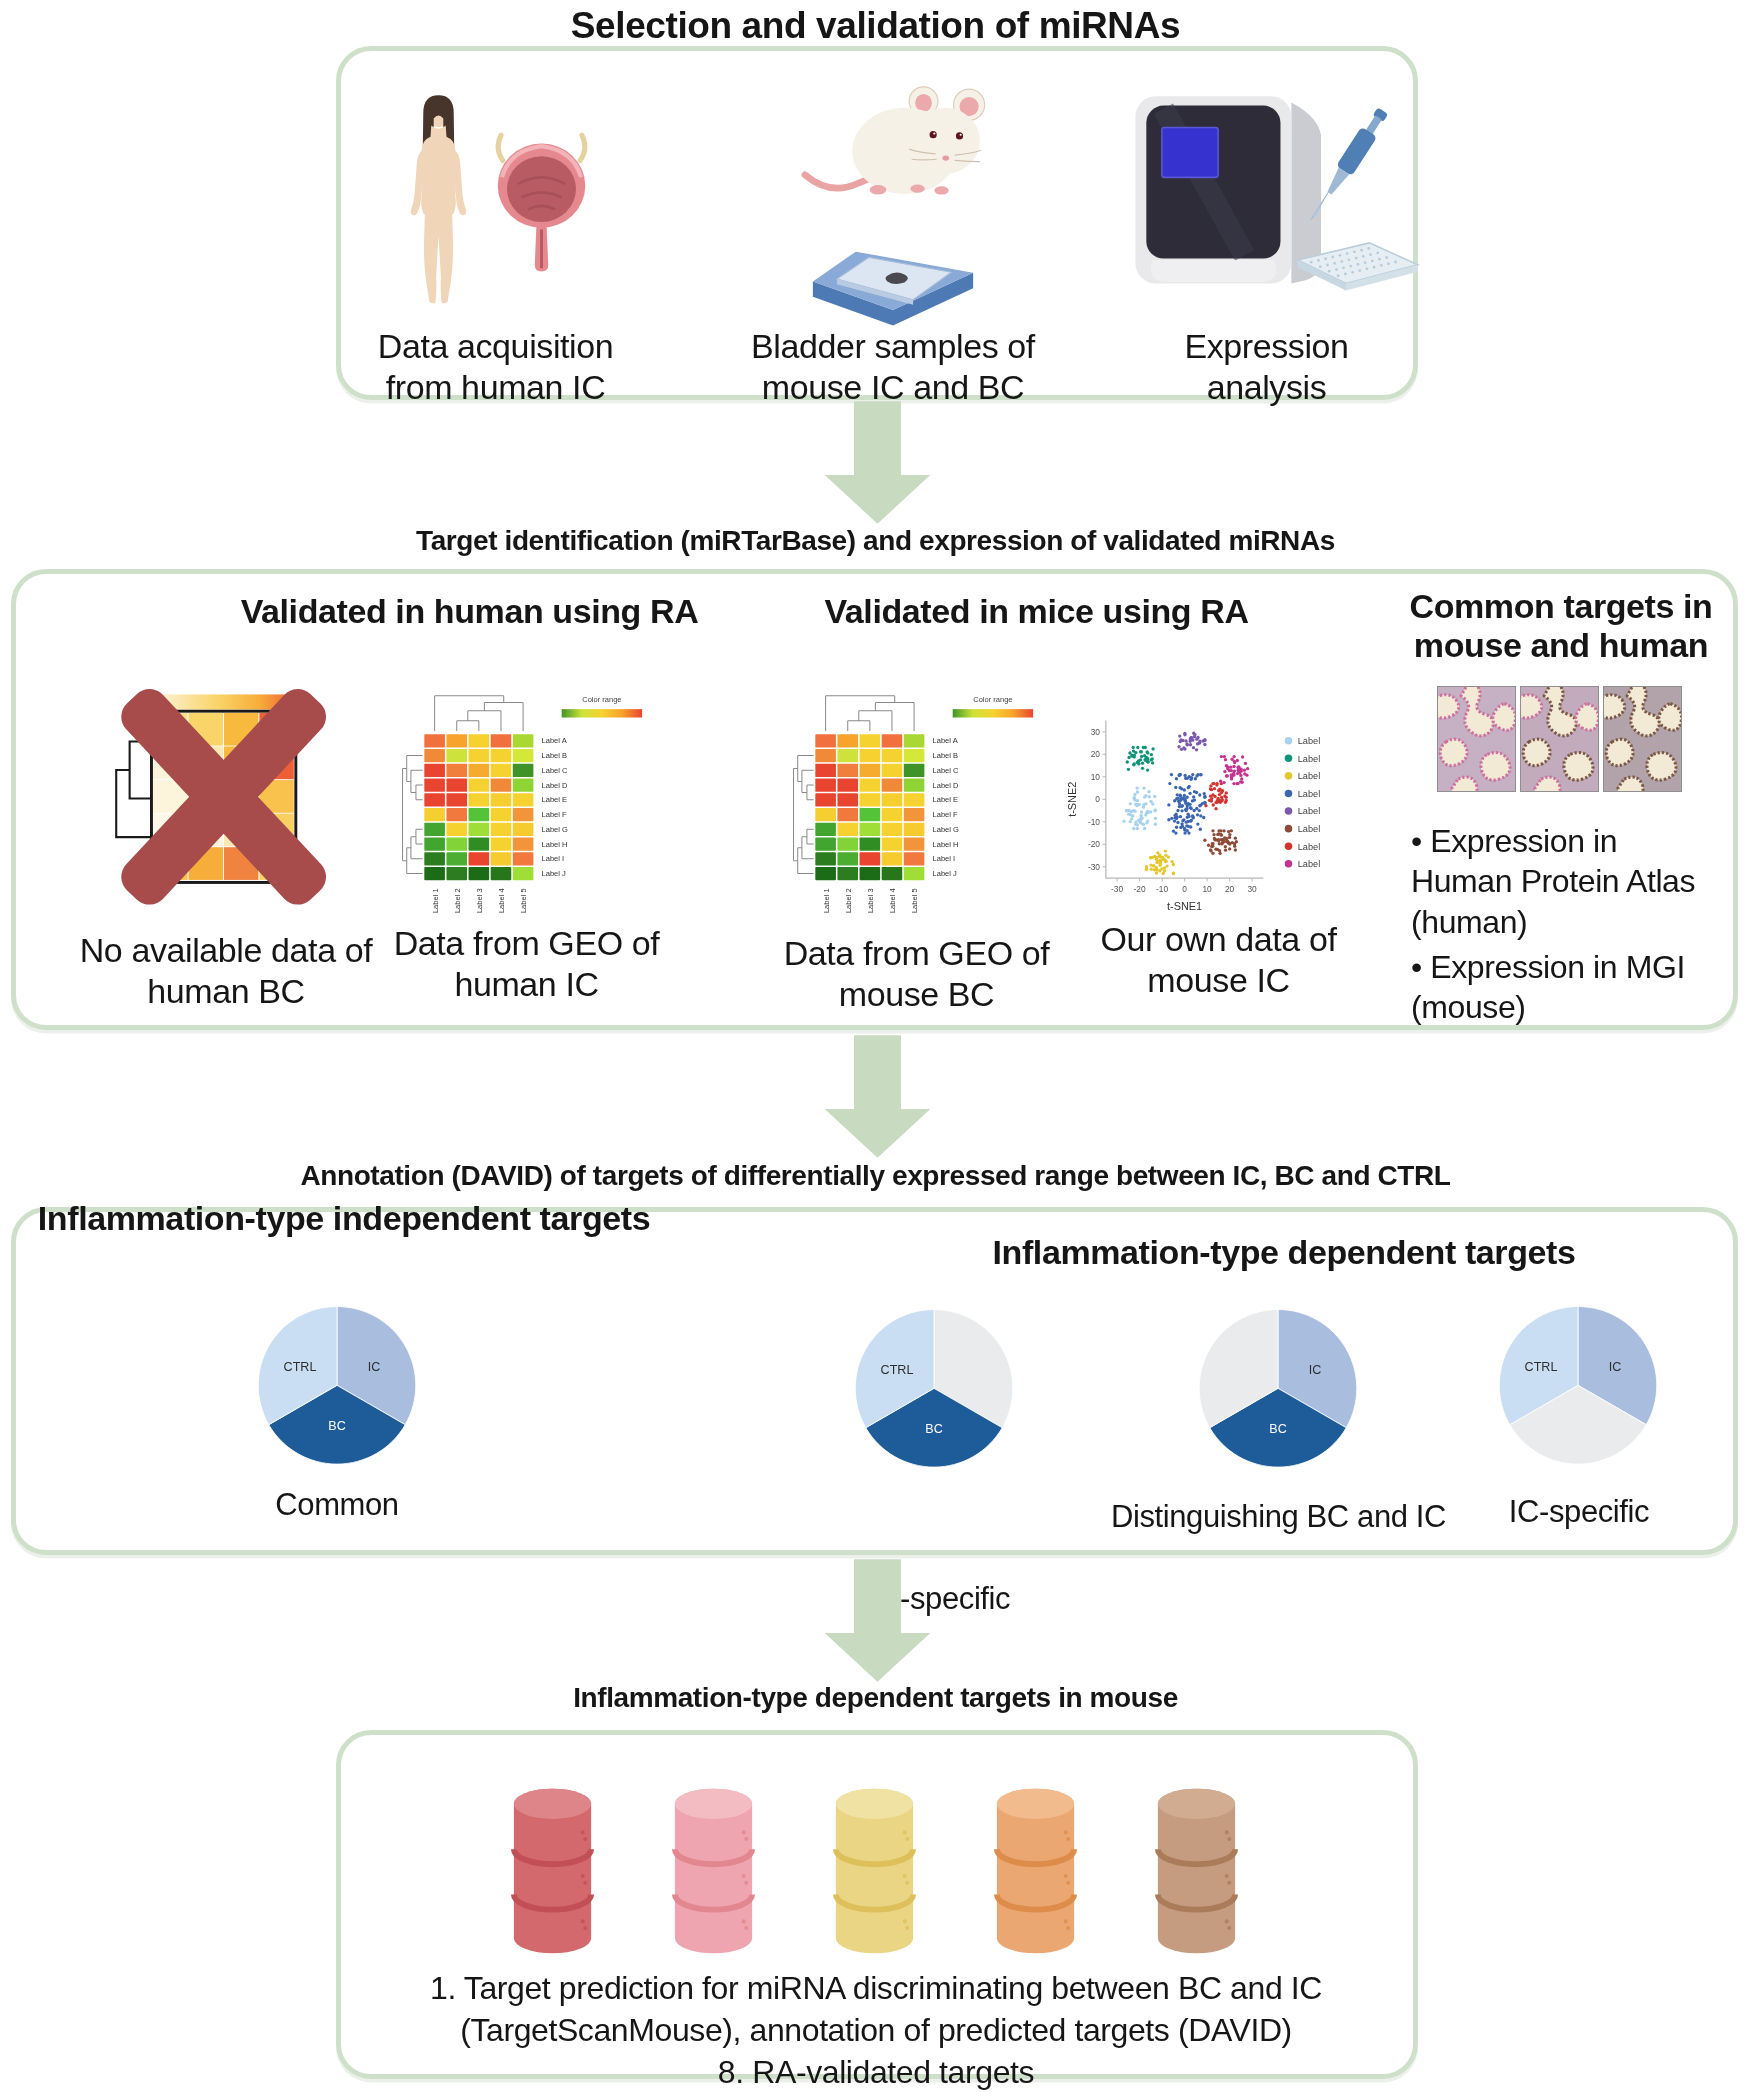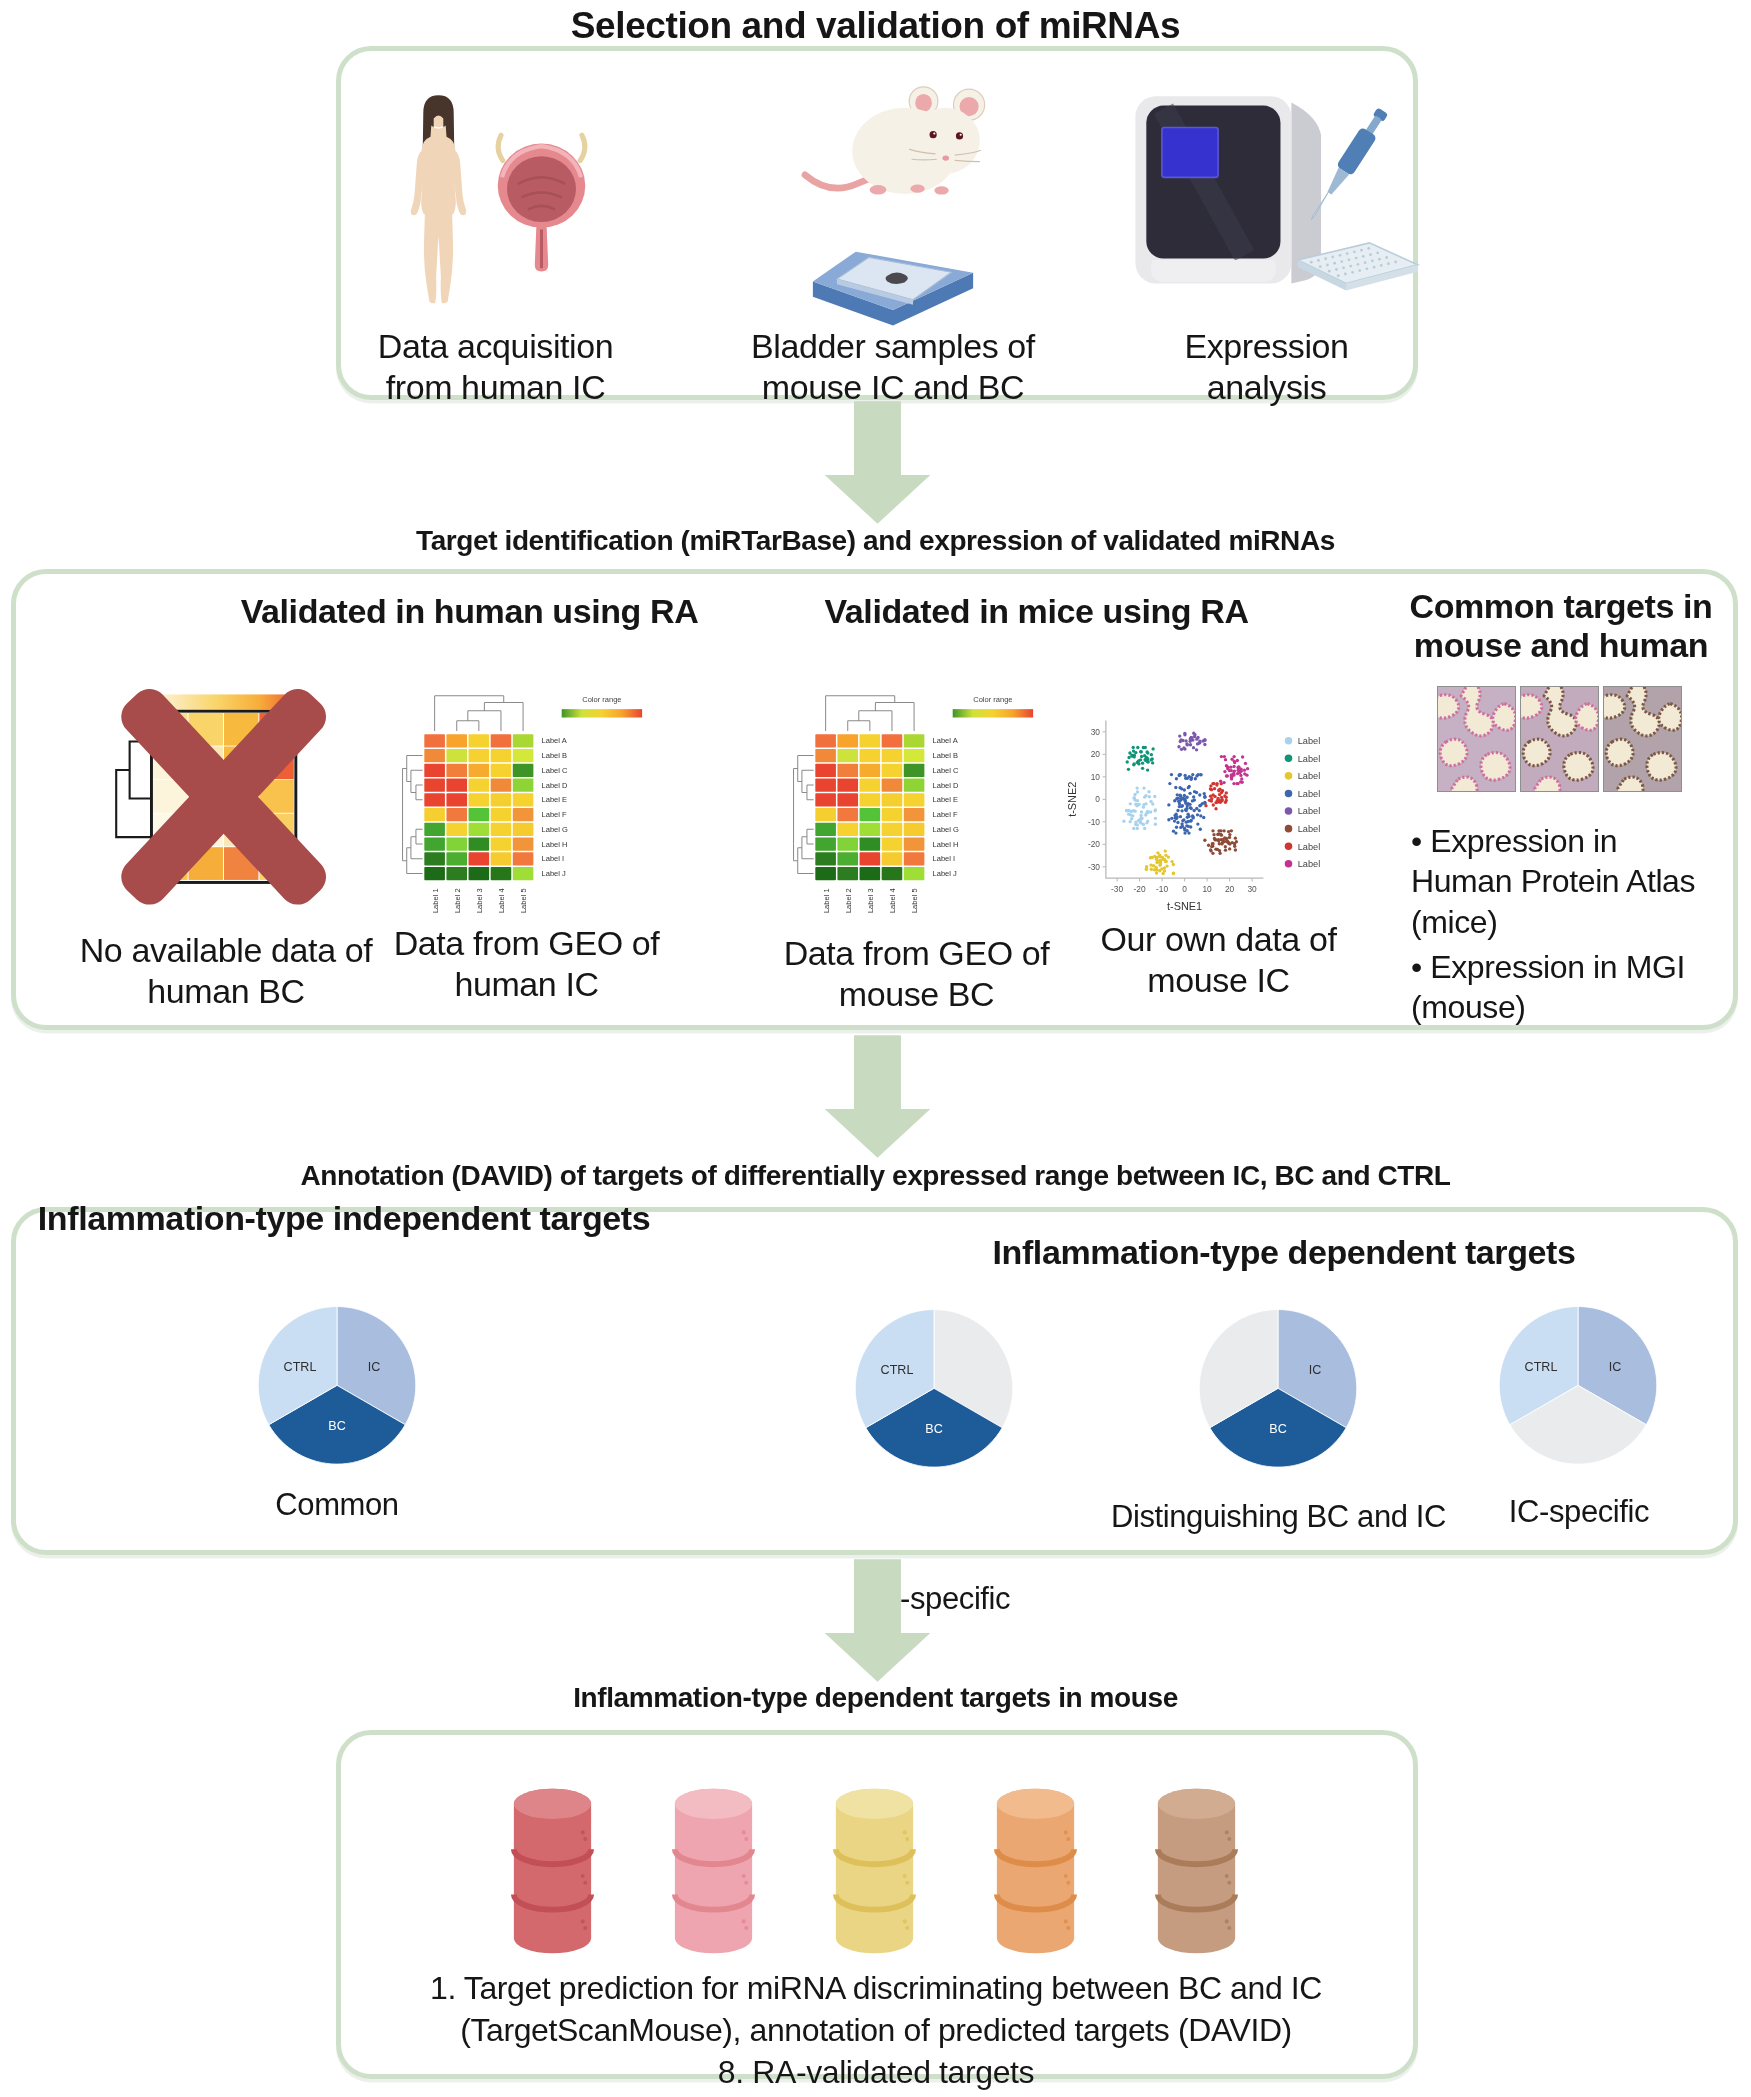"• Expression in Human Protein" div { text: mice -> human }
